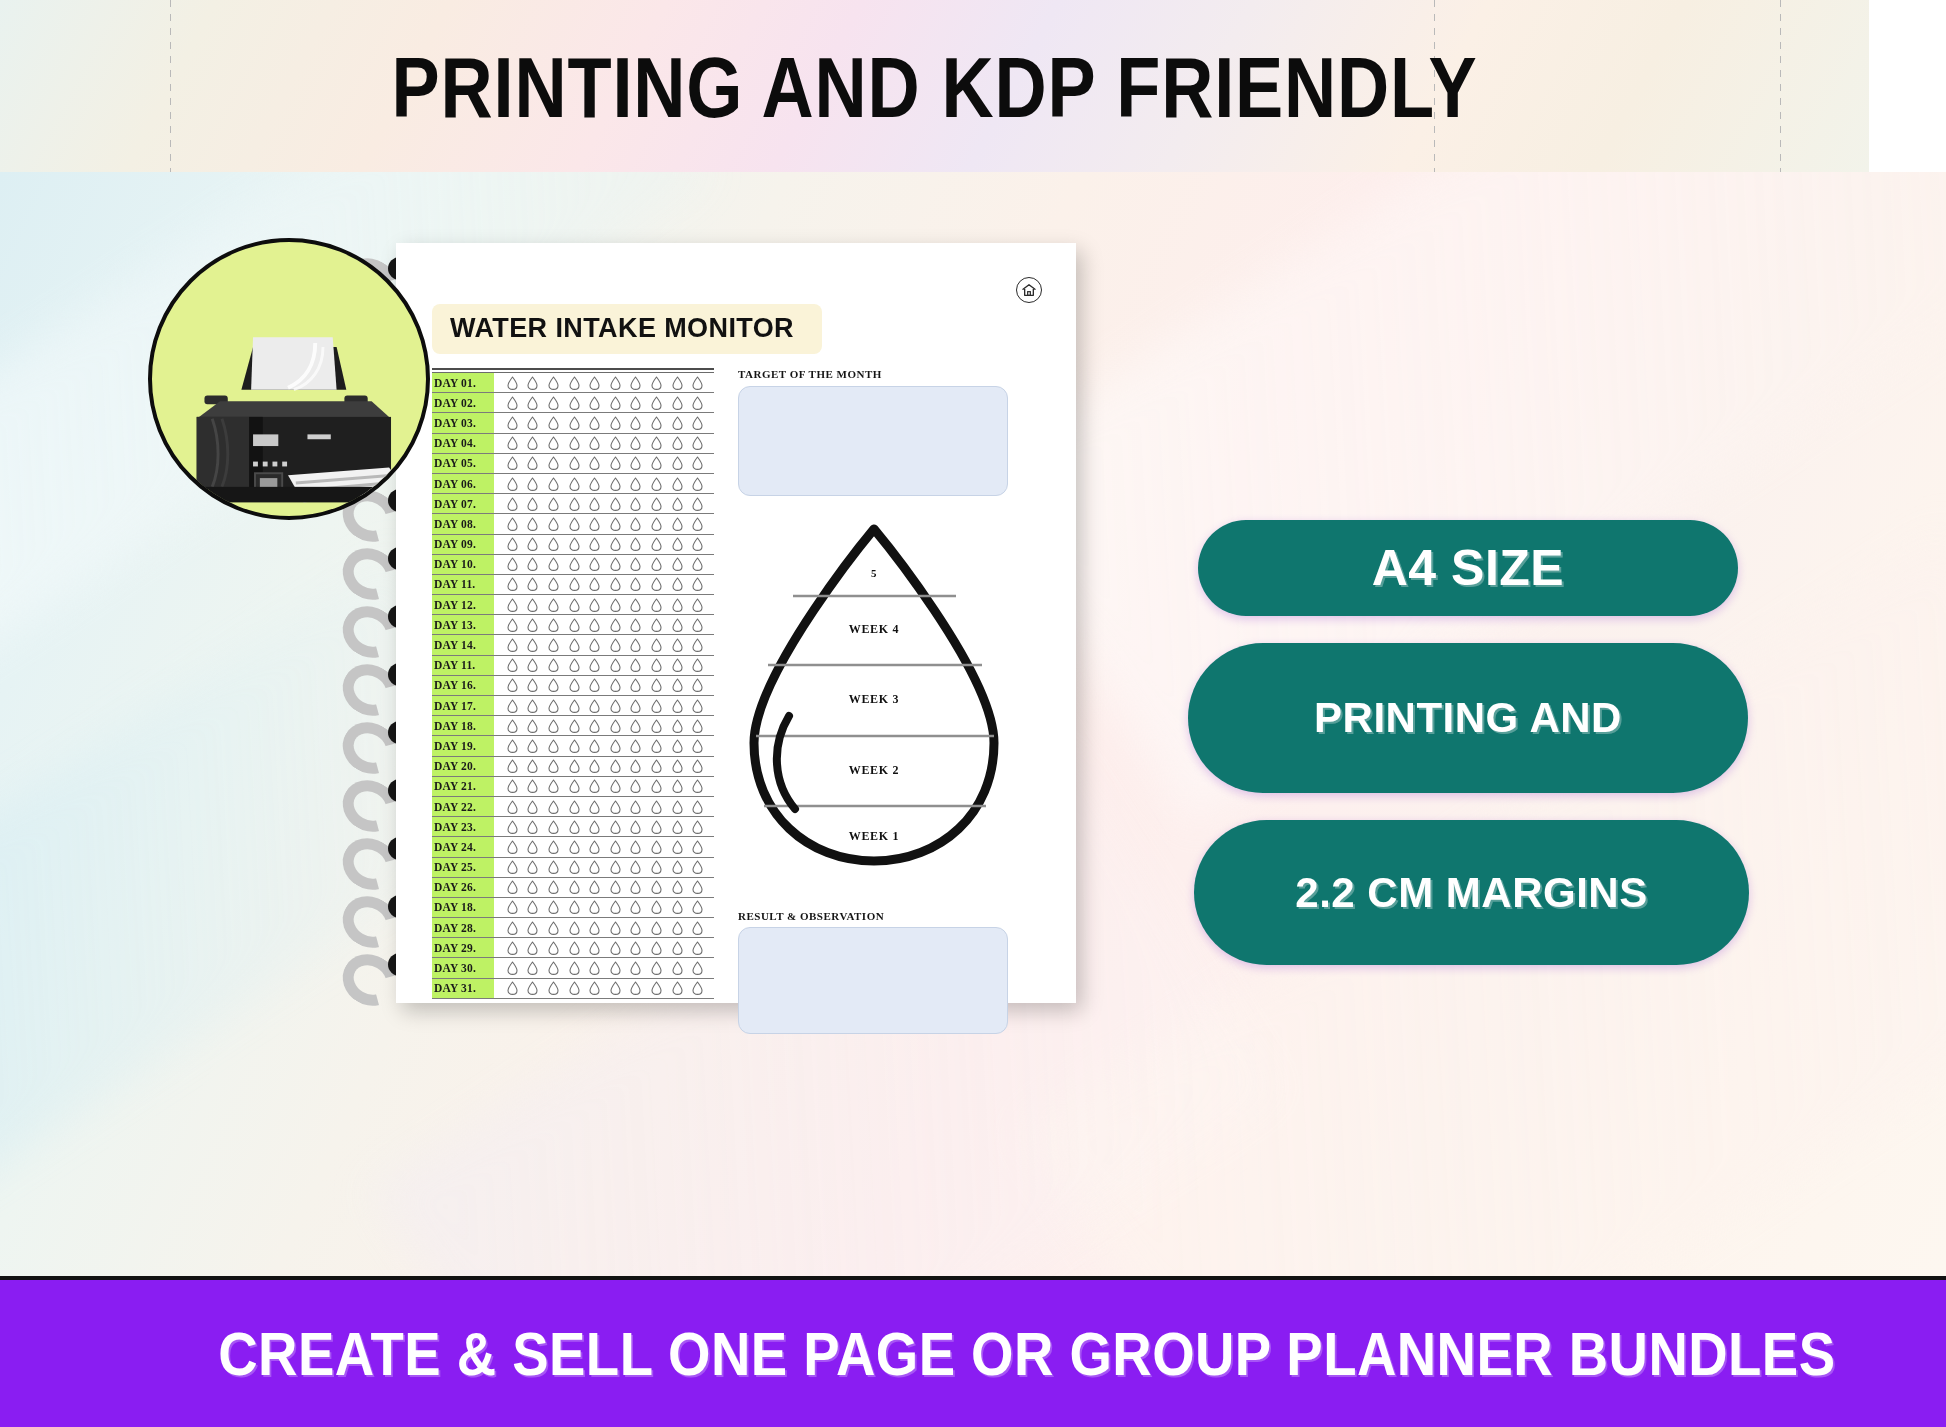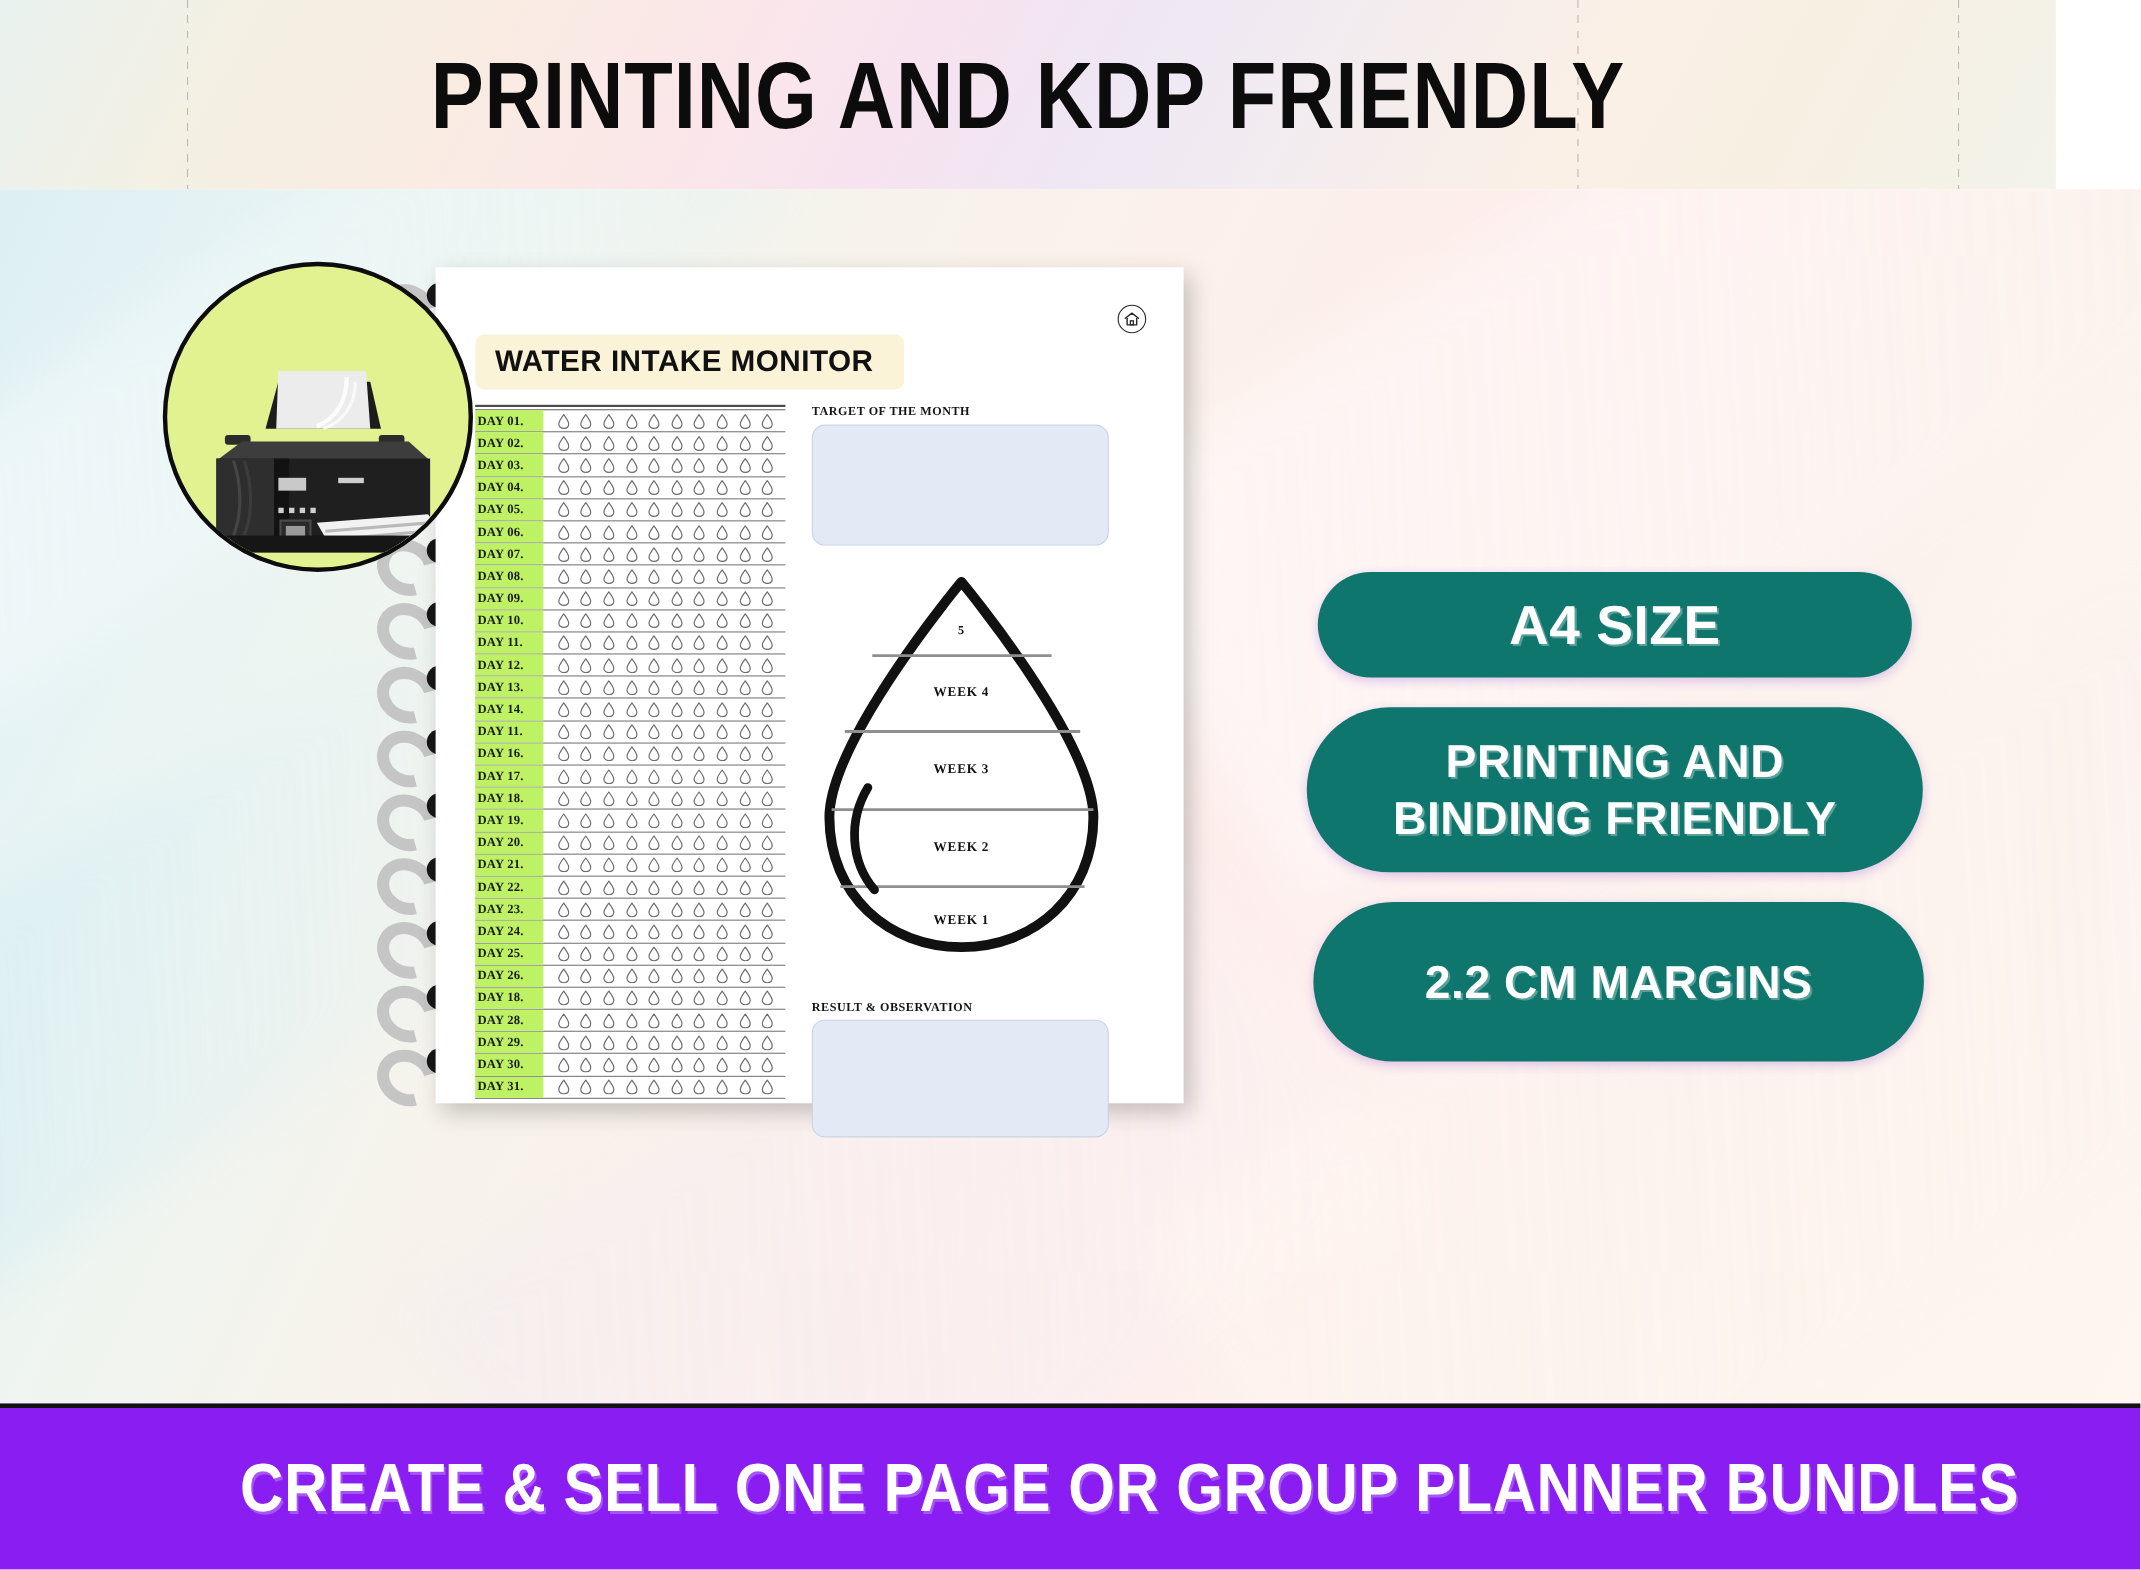"BINDING FRIENDLY" span.pill-line { html: <span>BINDING FRIENDLY</span> -> none }
